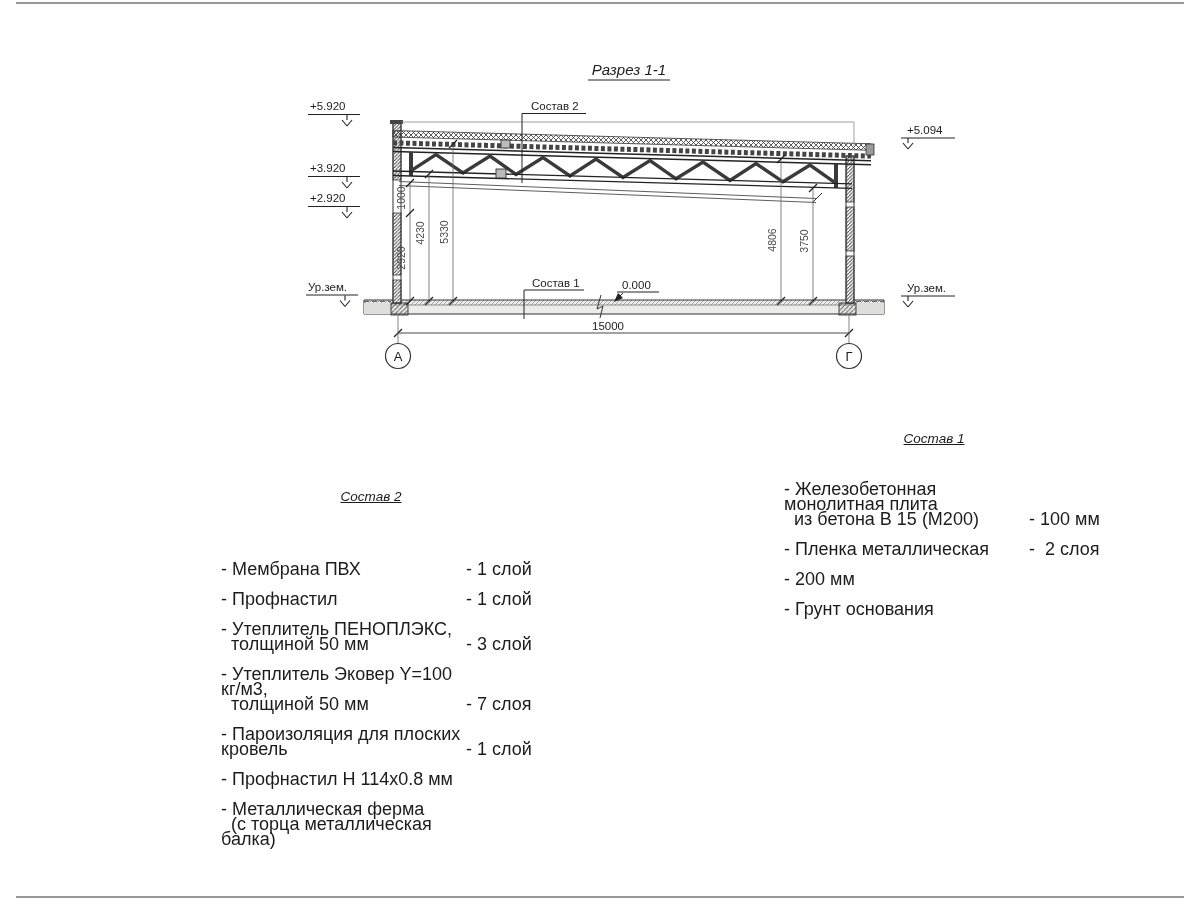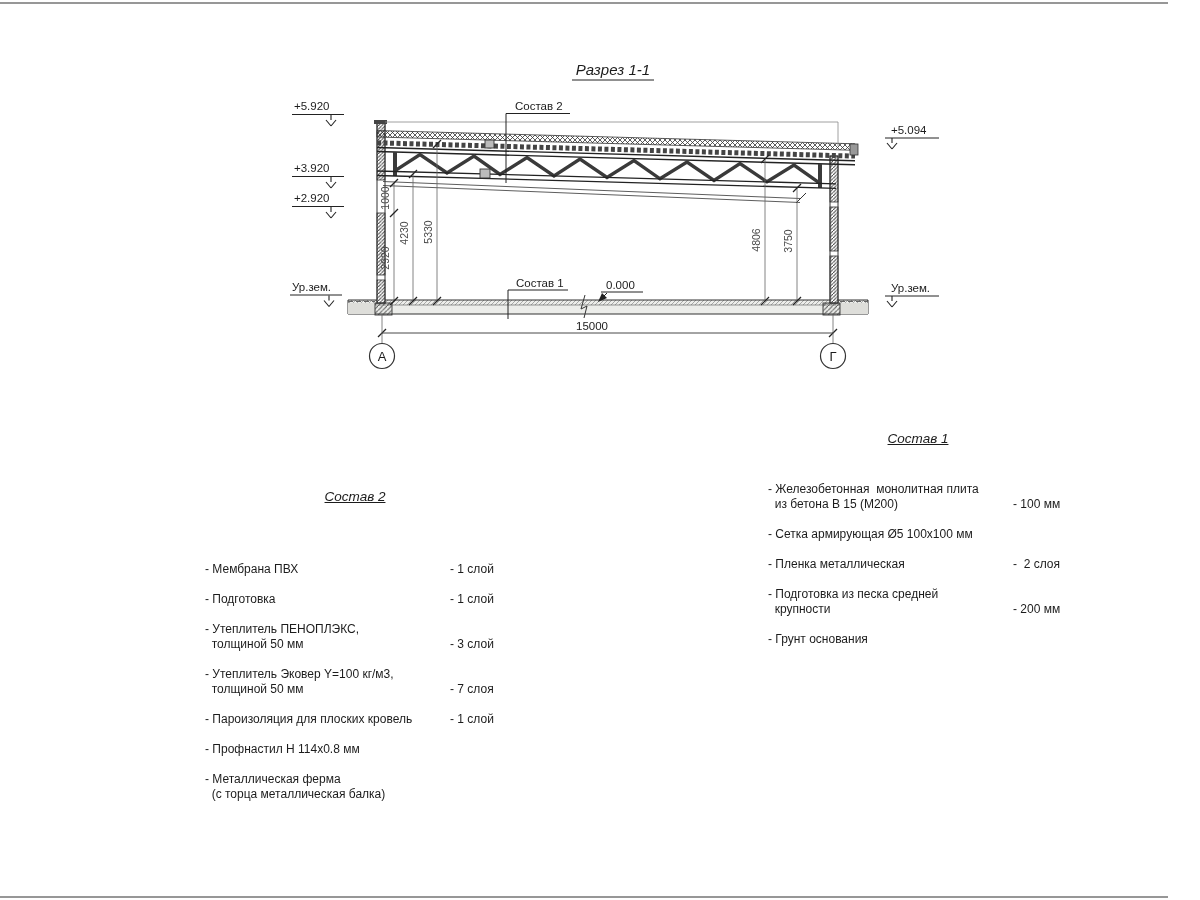"Разрез 1-1" .canvas { margin-left: none -> 16px }
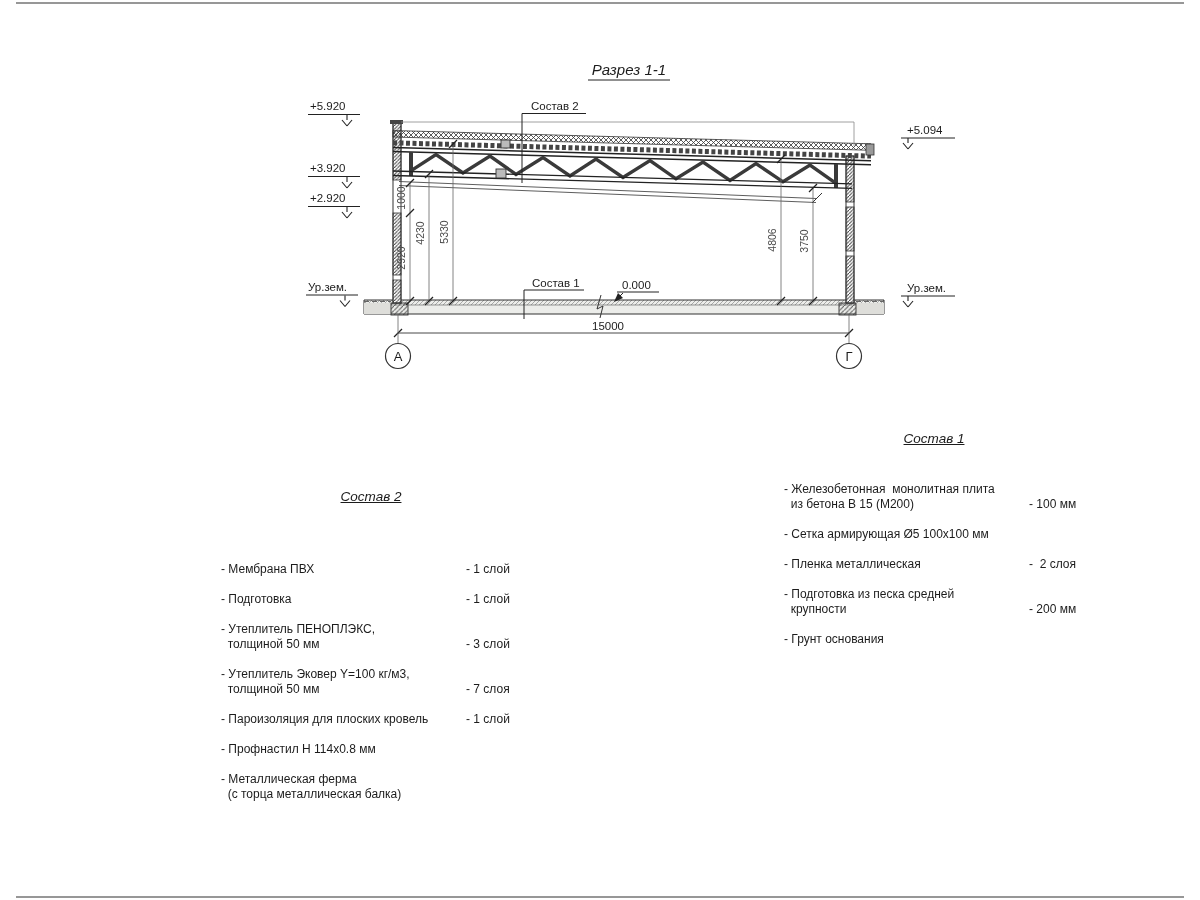"- Железобетонная монолитная плита" .mlist { font-size: 12px -> 18px }
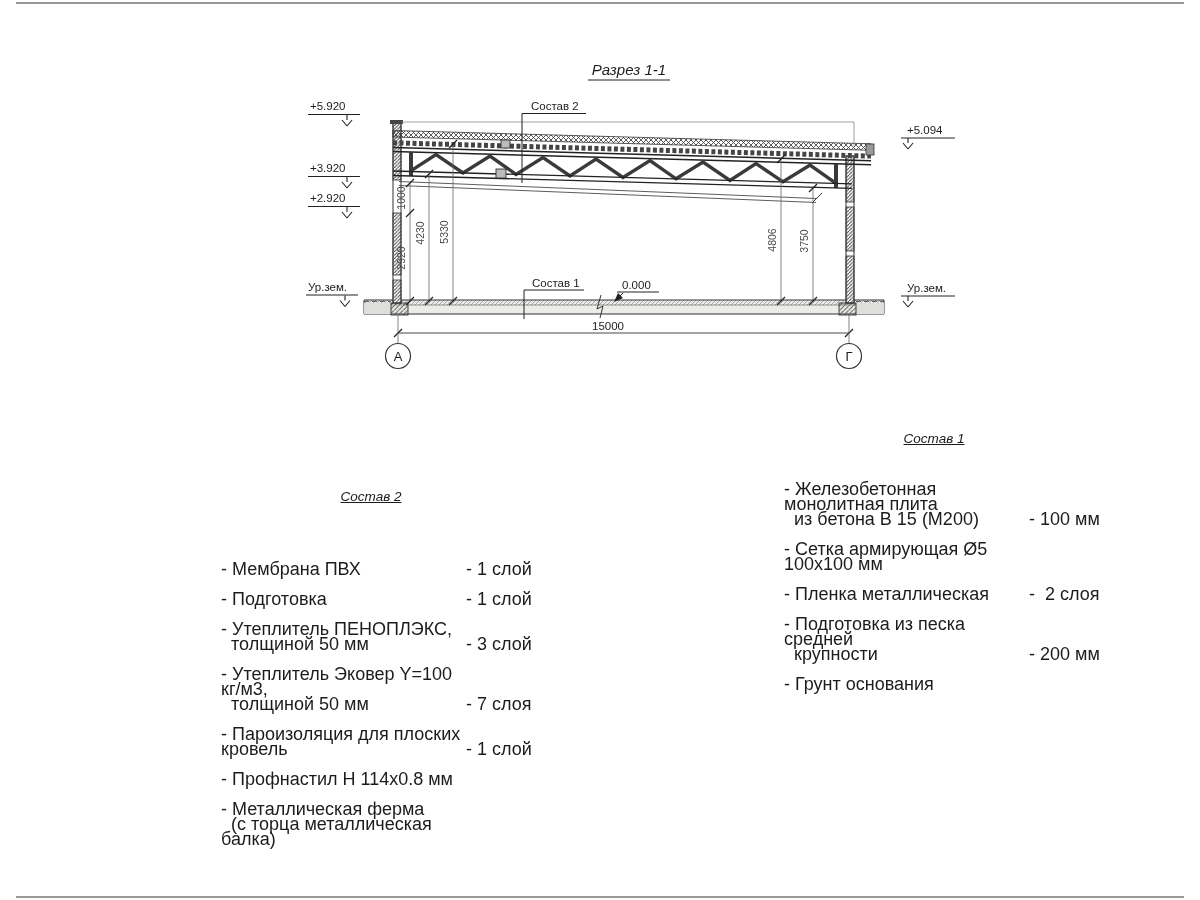"- Сетка армирующая Ø5 100х100" div.mi { html: <div> <span>- Сетка армирующая Ø5 100х100 мм</span> <span></span> </div> -> none }
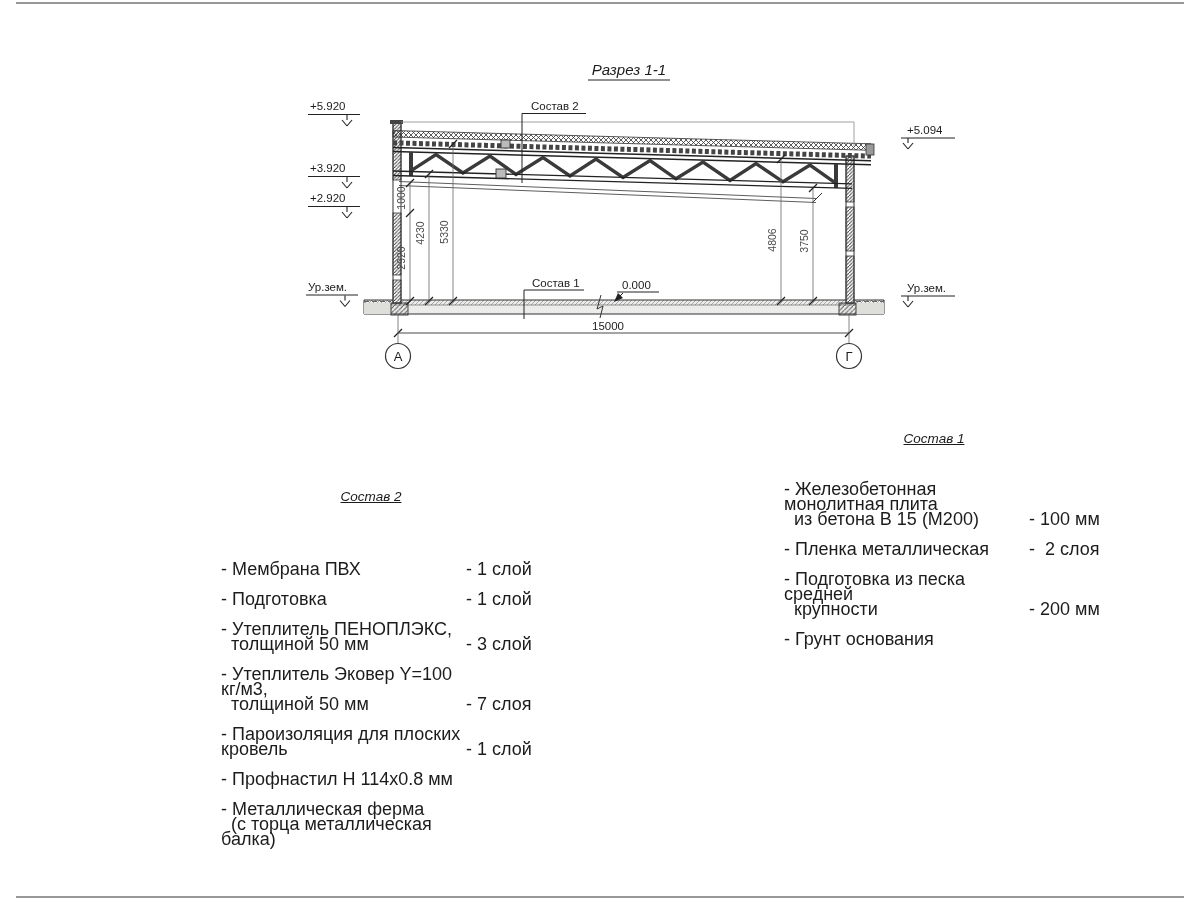"- Подготовка из песка средней" span.mi-name { html: <span>- Подготовка из песка средней крупности</span> -> none }
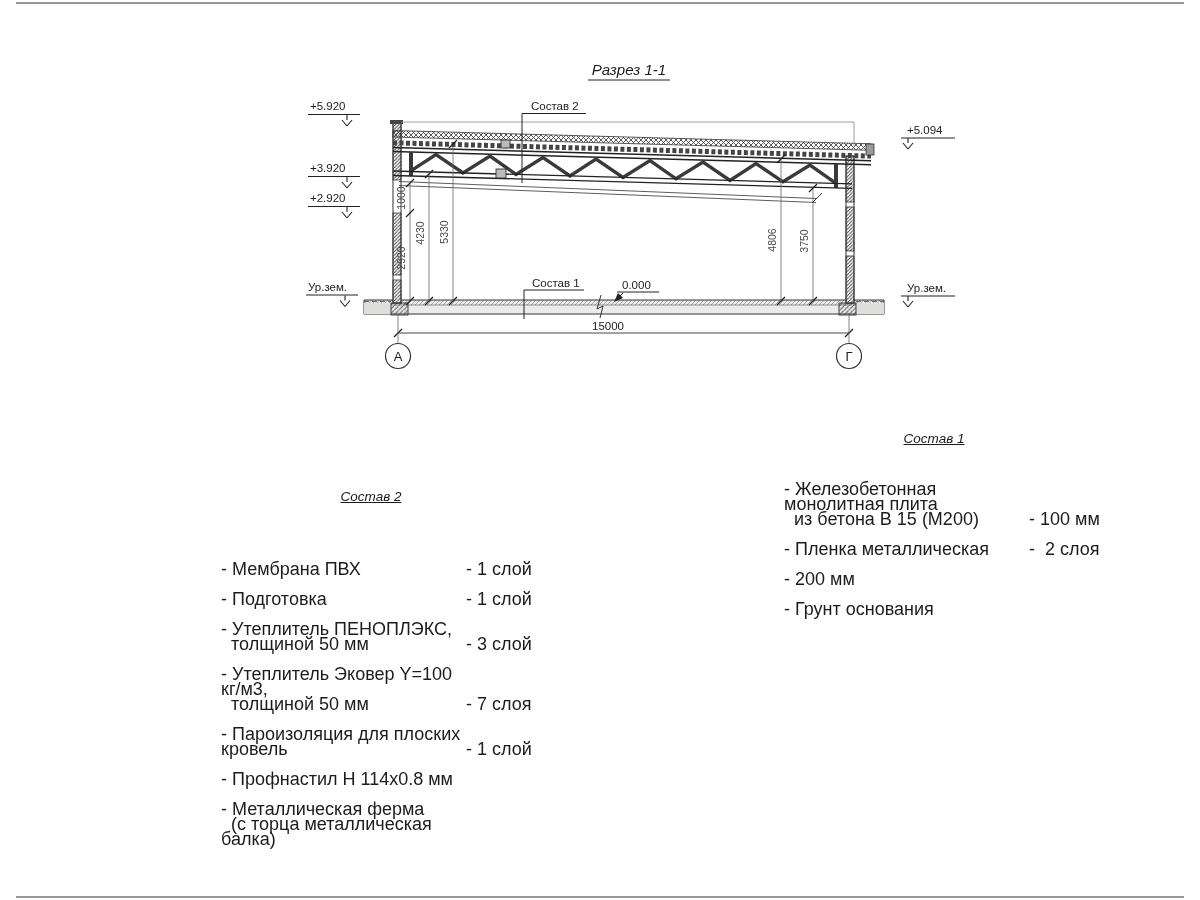"- Подготовка" span.mi-name { text: Подготовка -> Профнастил }
